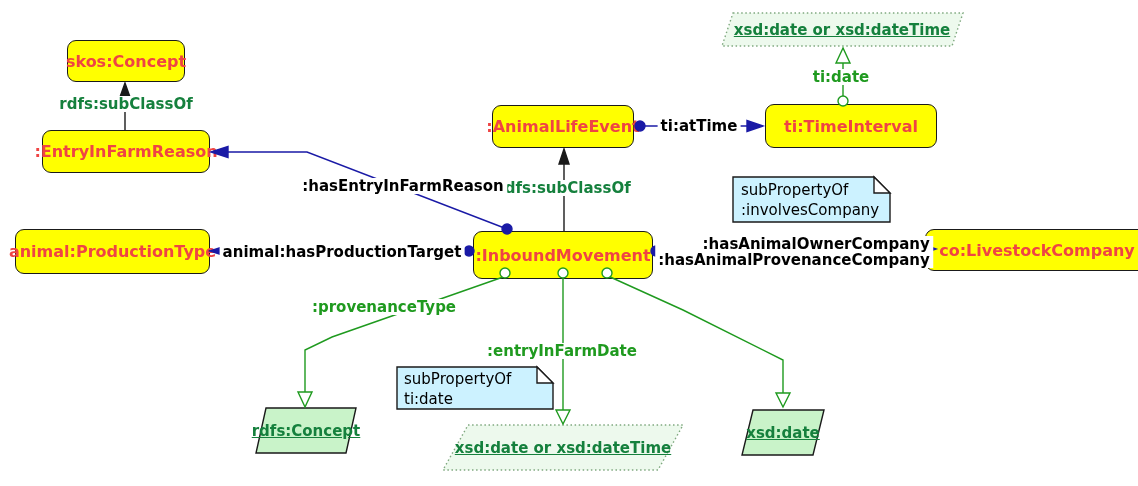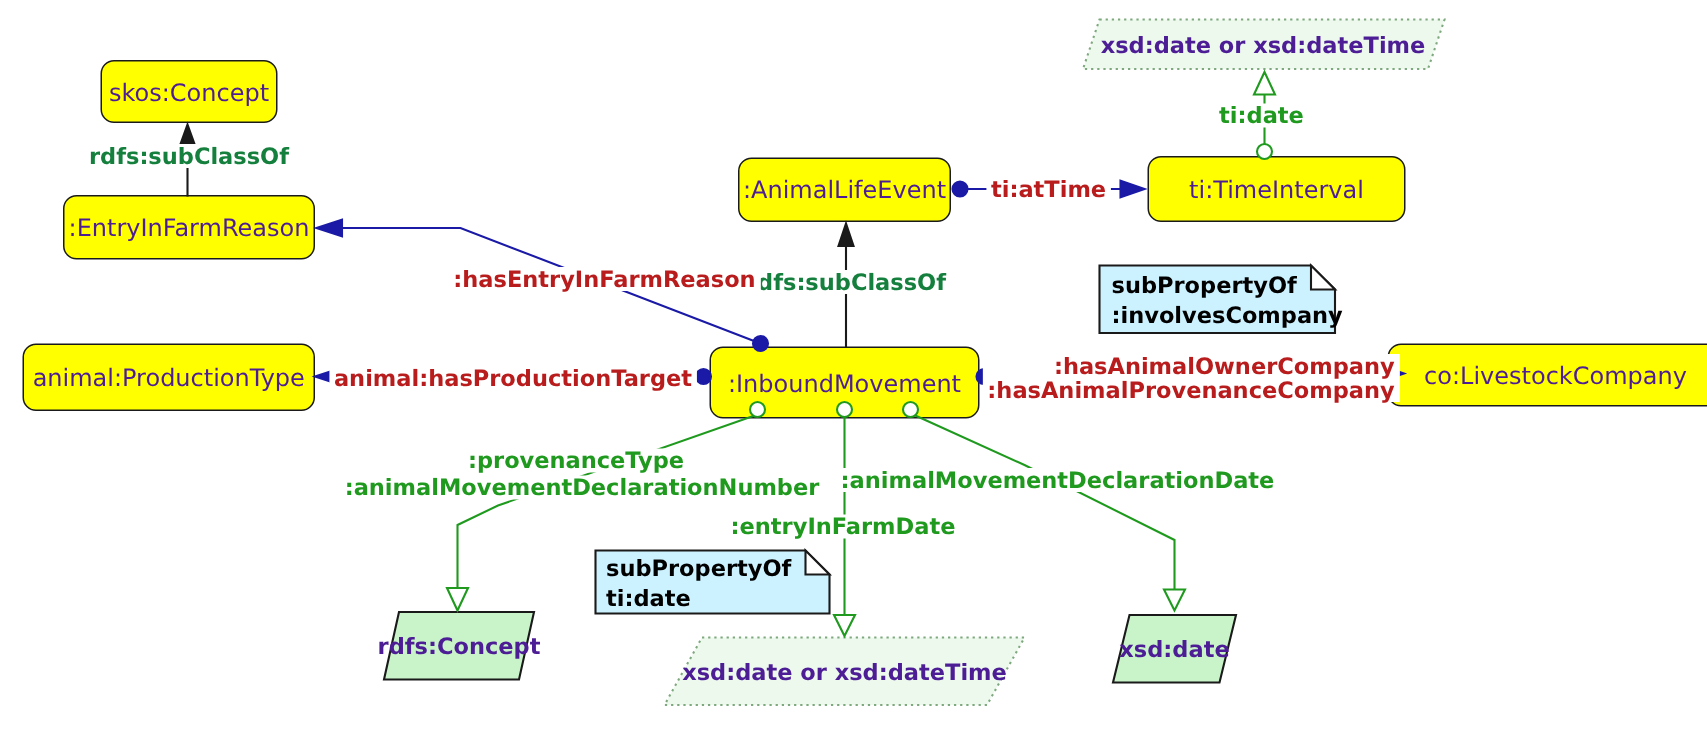"xsd:date or xsd:dateTime" .shape-txt { color: #4c1d95 -> #15803d; text-decoration: none -> underline }
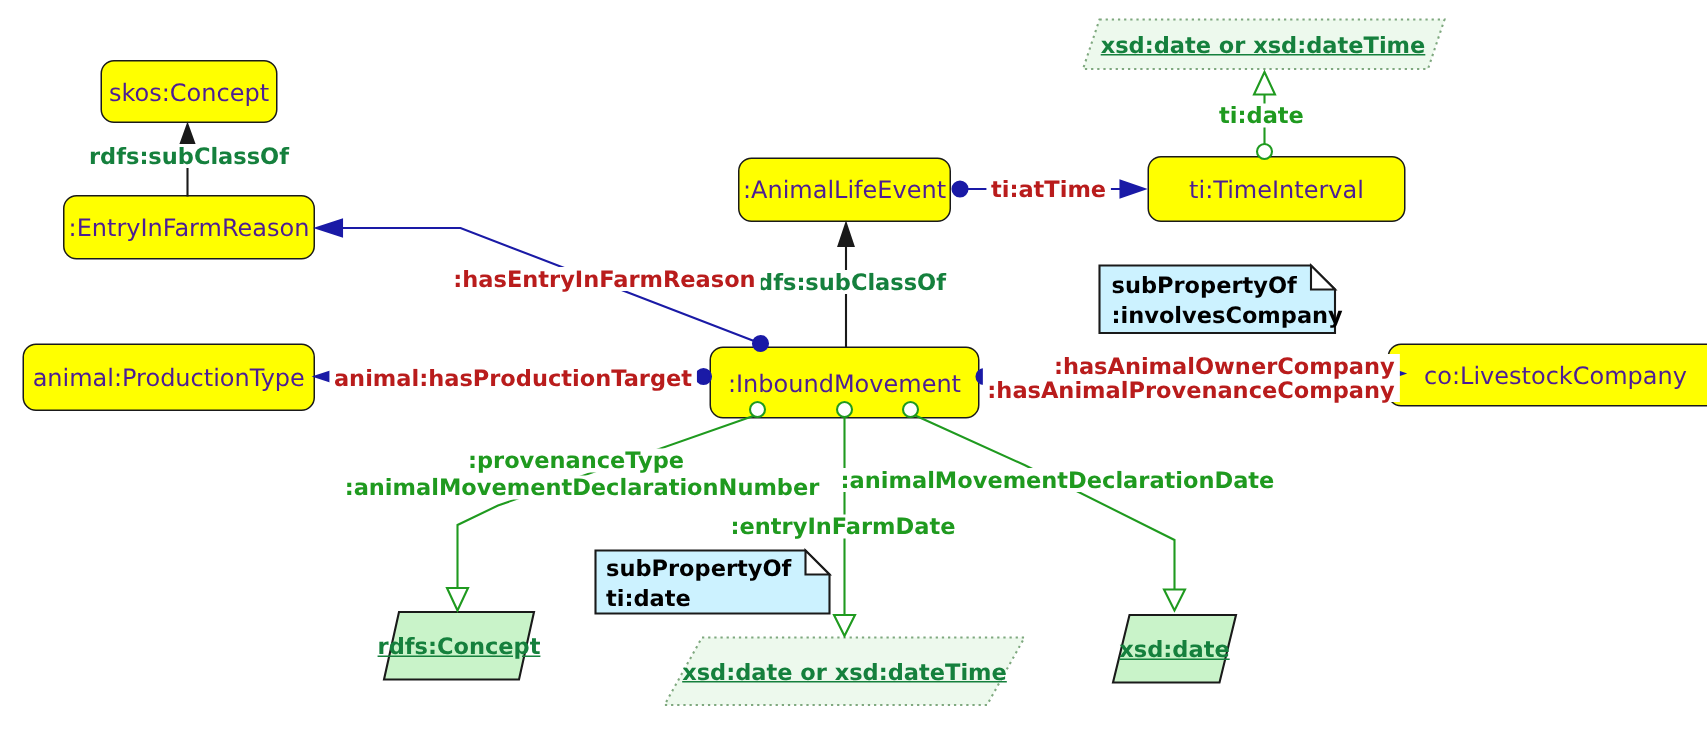"skos:Concept" .cls { color: #4c1d95 -> #ef4444; font-weight: 400 -> 700 }
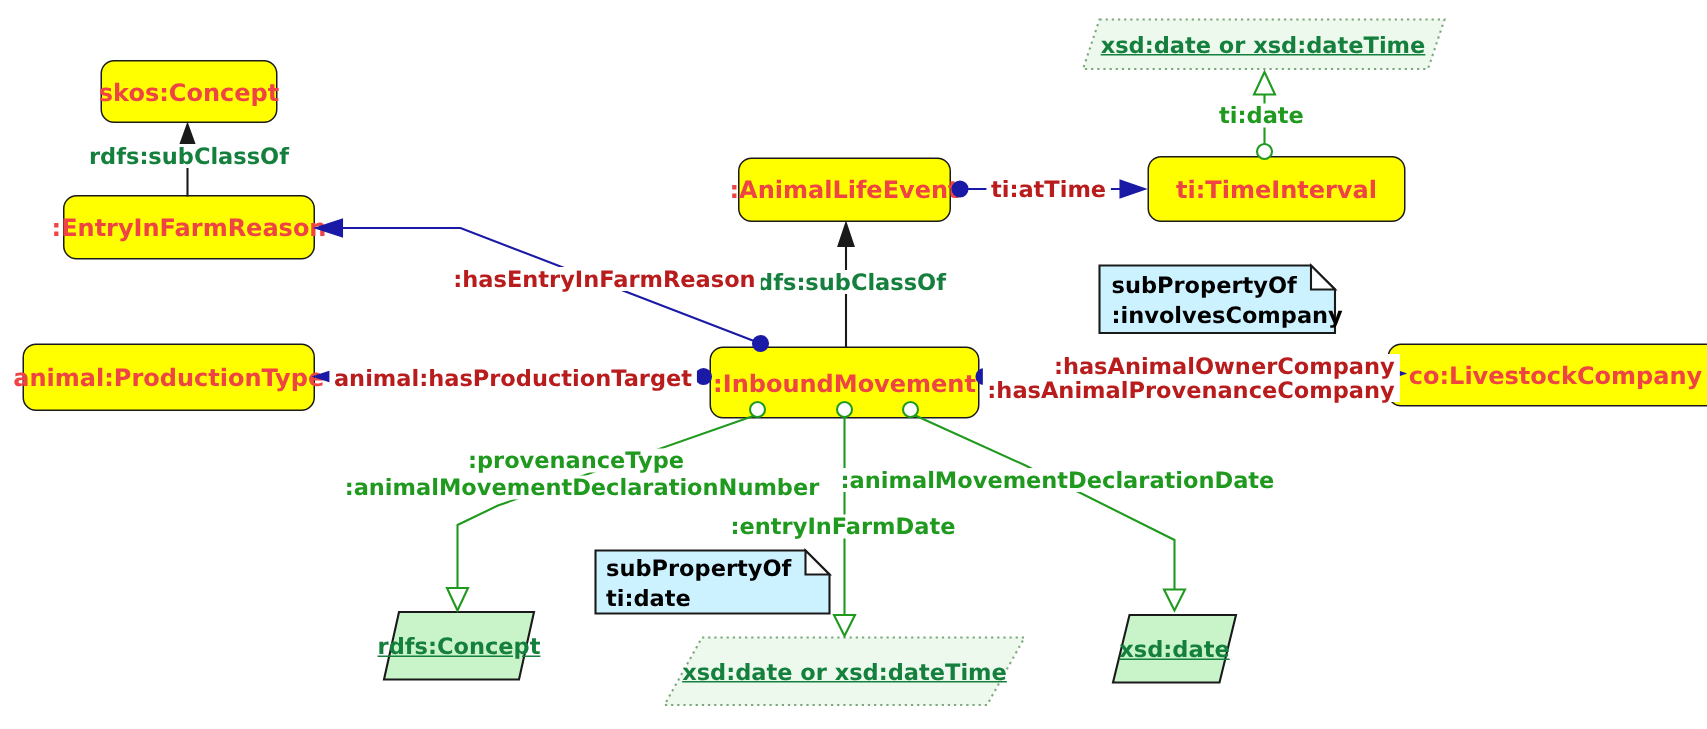"ti:atTime" .lbl.ob { color: #b91c1c -> #000000 }
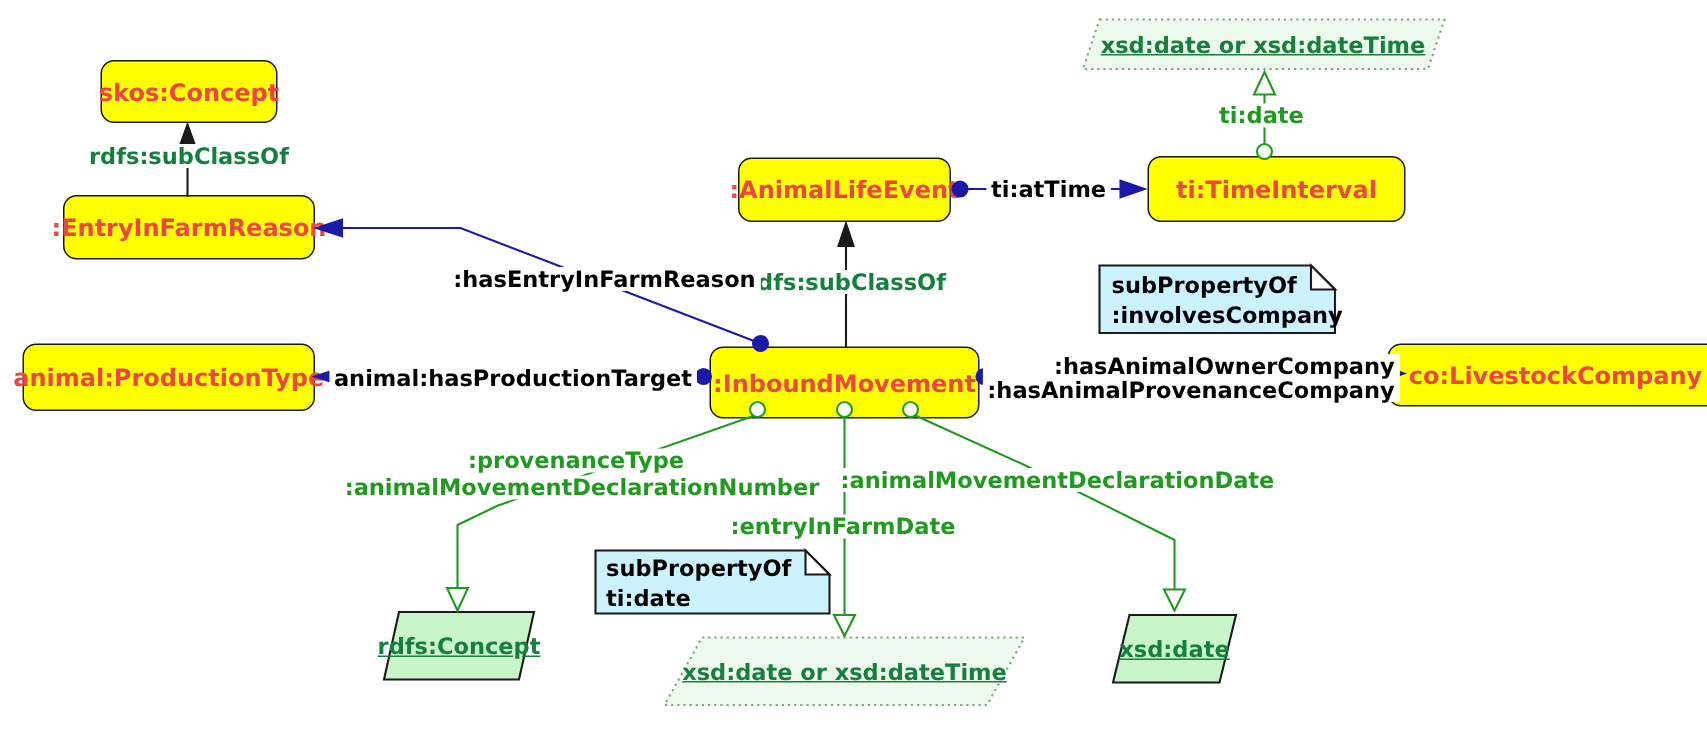"subPropertyOf" .note-txt { font-weight: 700 -> 400 }
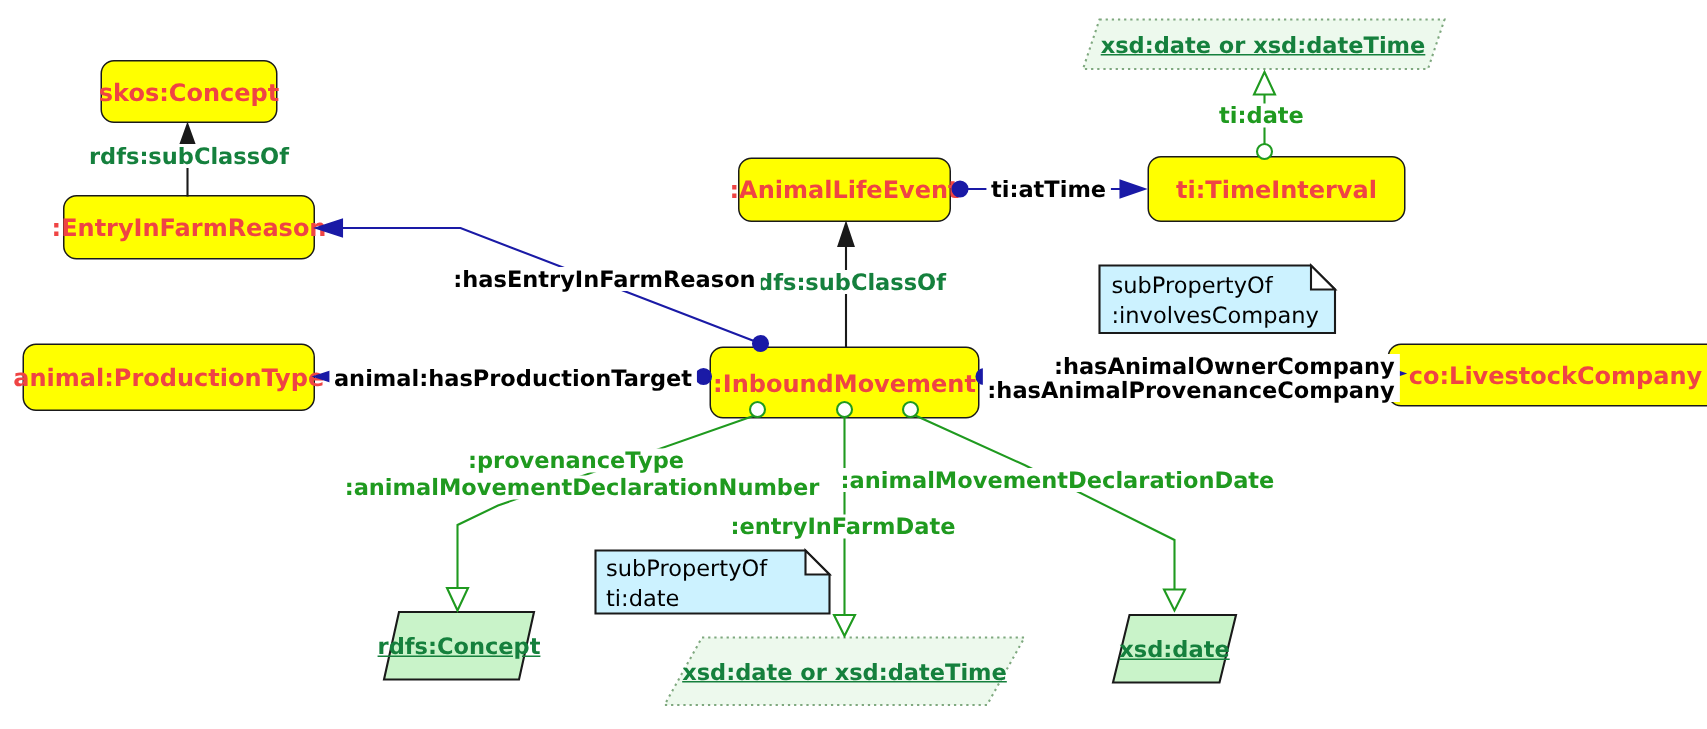":animalMovementDeclarationNumber" span.lbl { html: <span>:animalMovementDeclarationNumber</span> -> none }
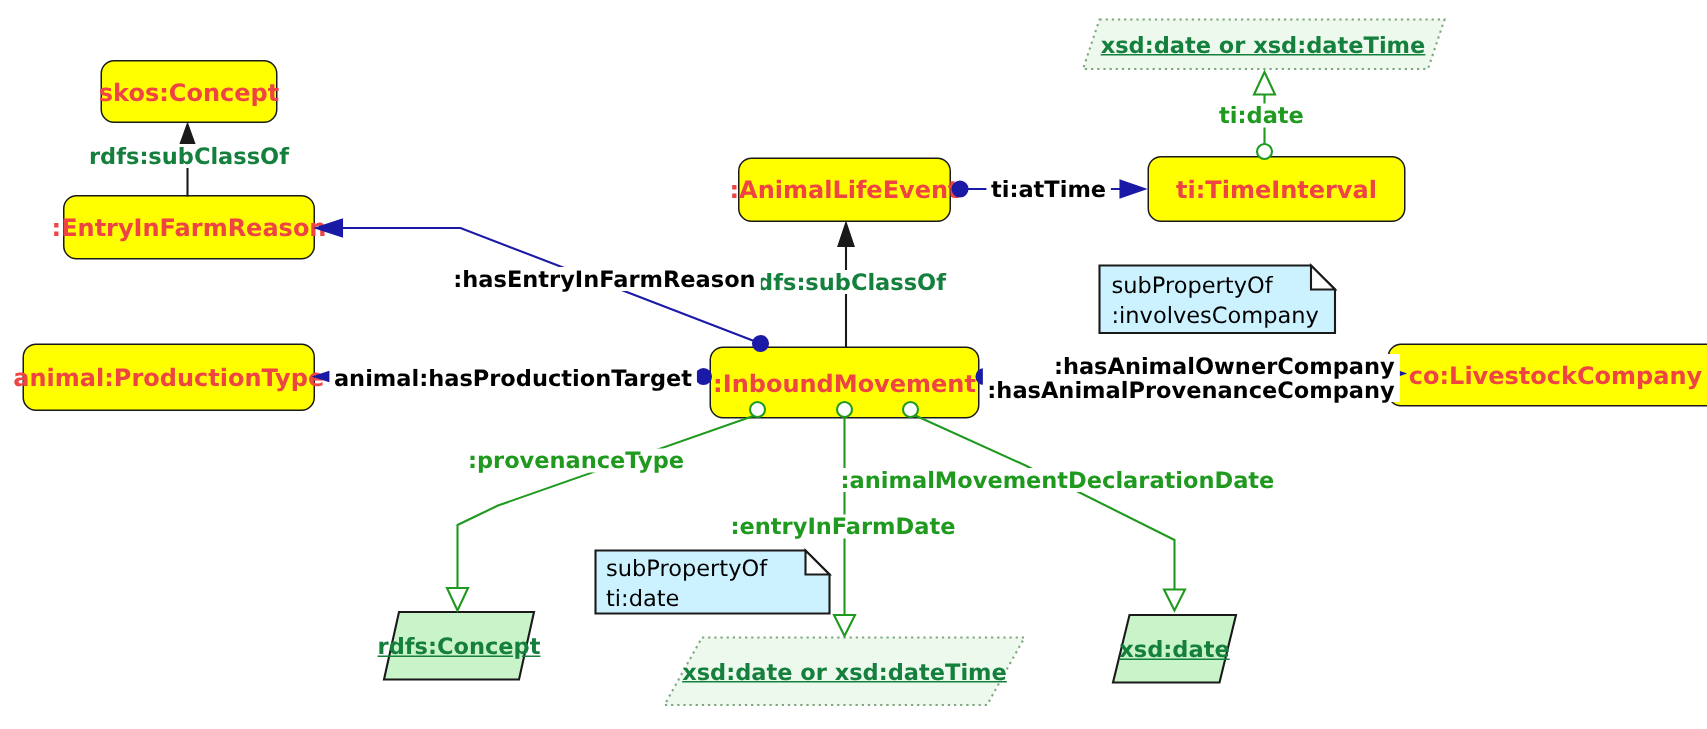":animalMovementDeclarationDate" span.lbl { html: <span>:animalMovementDeclarationDate</span> -> none }
